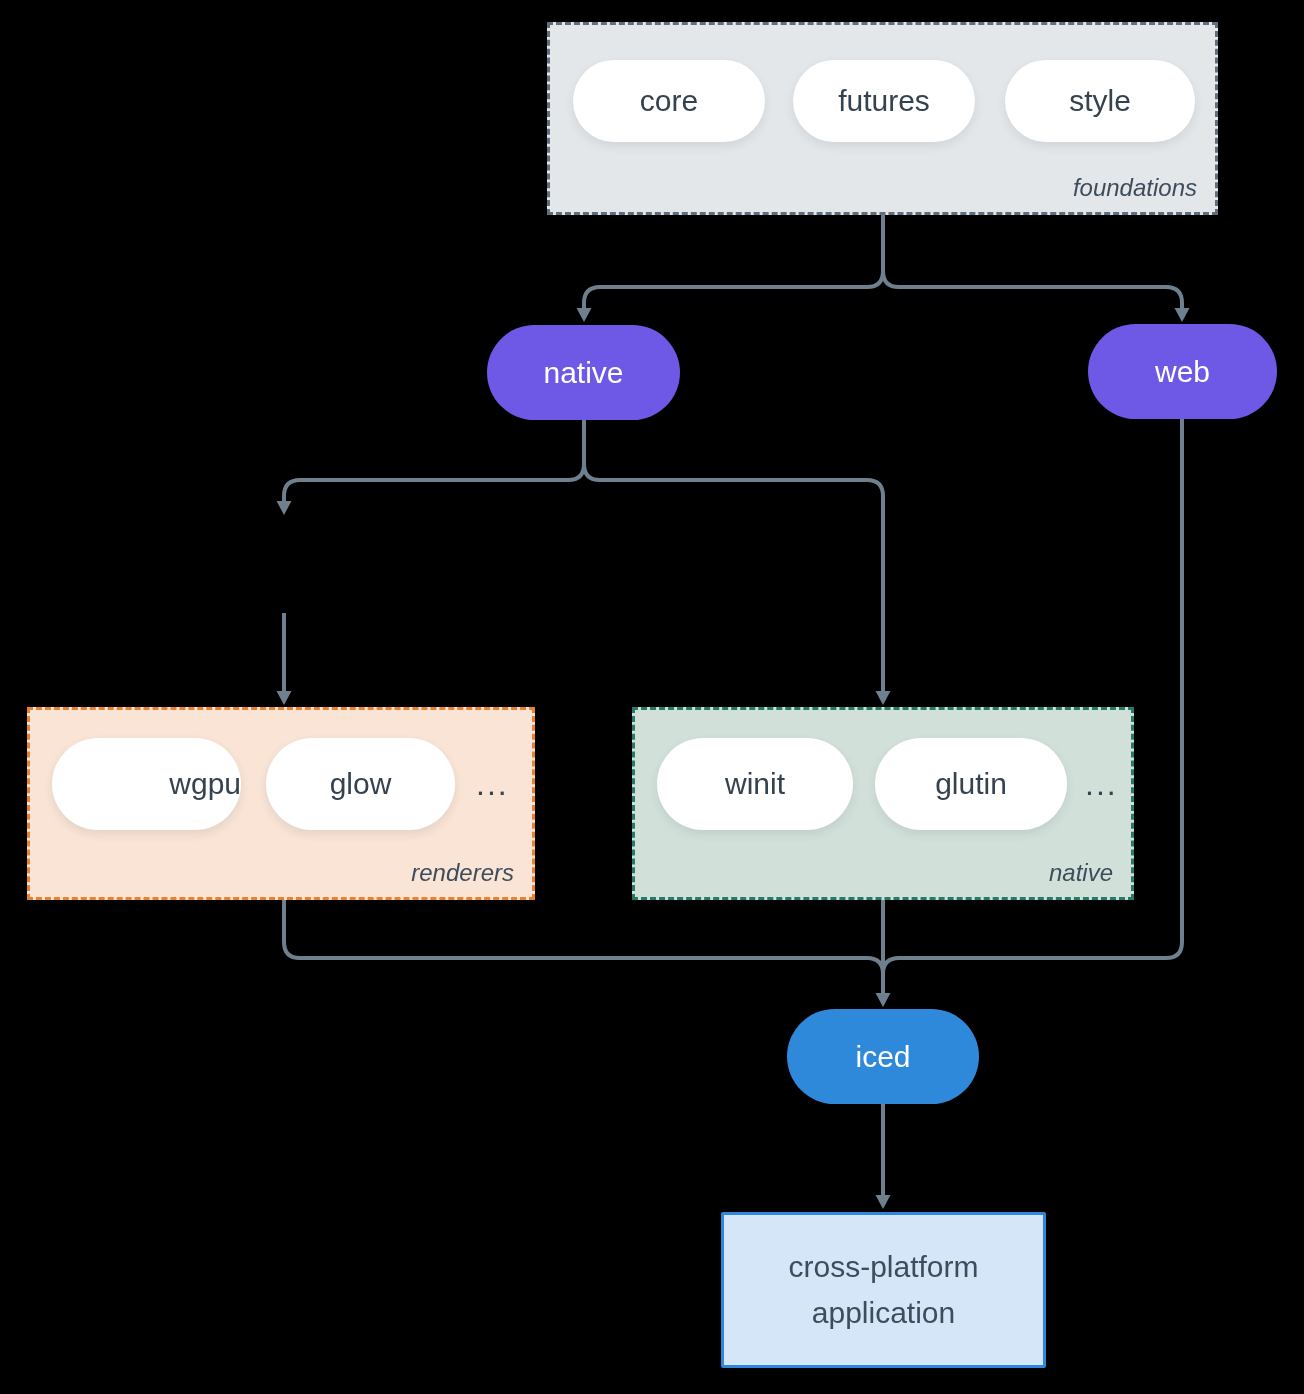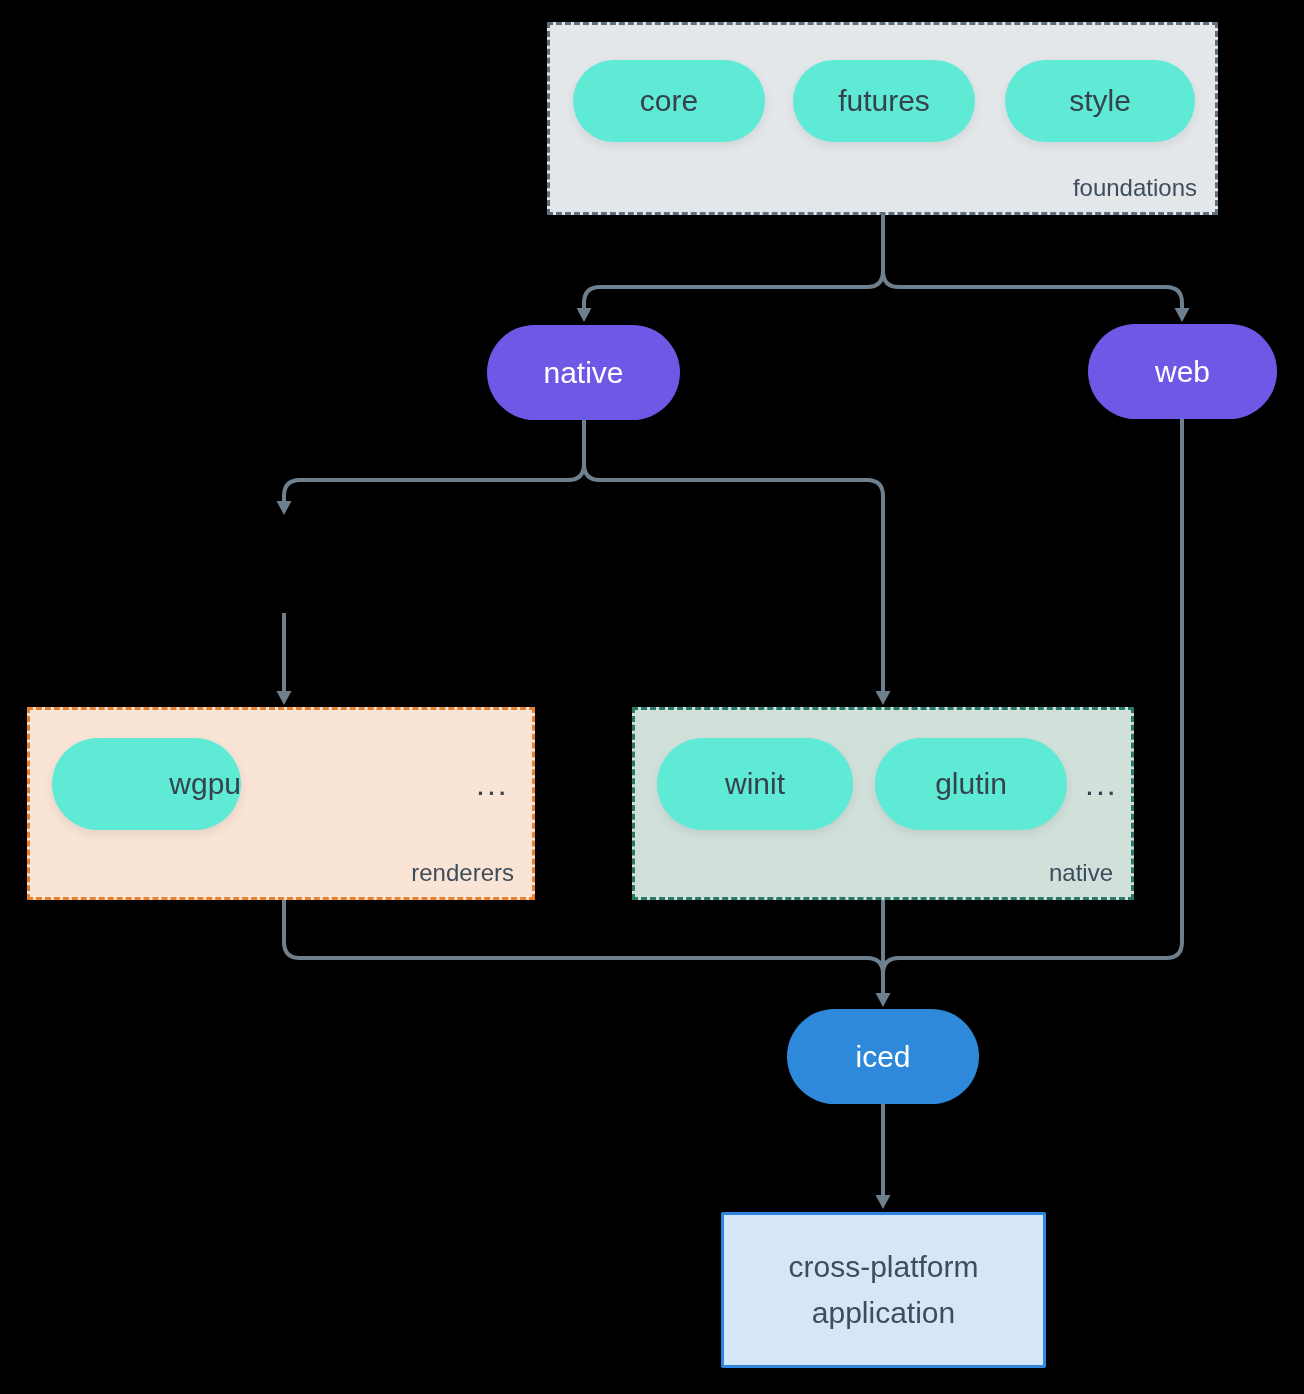"core" .pill-white { background: #5eead4 -> #ffffff }
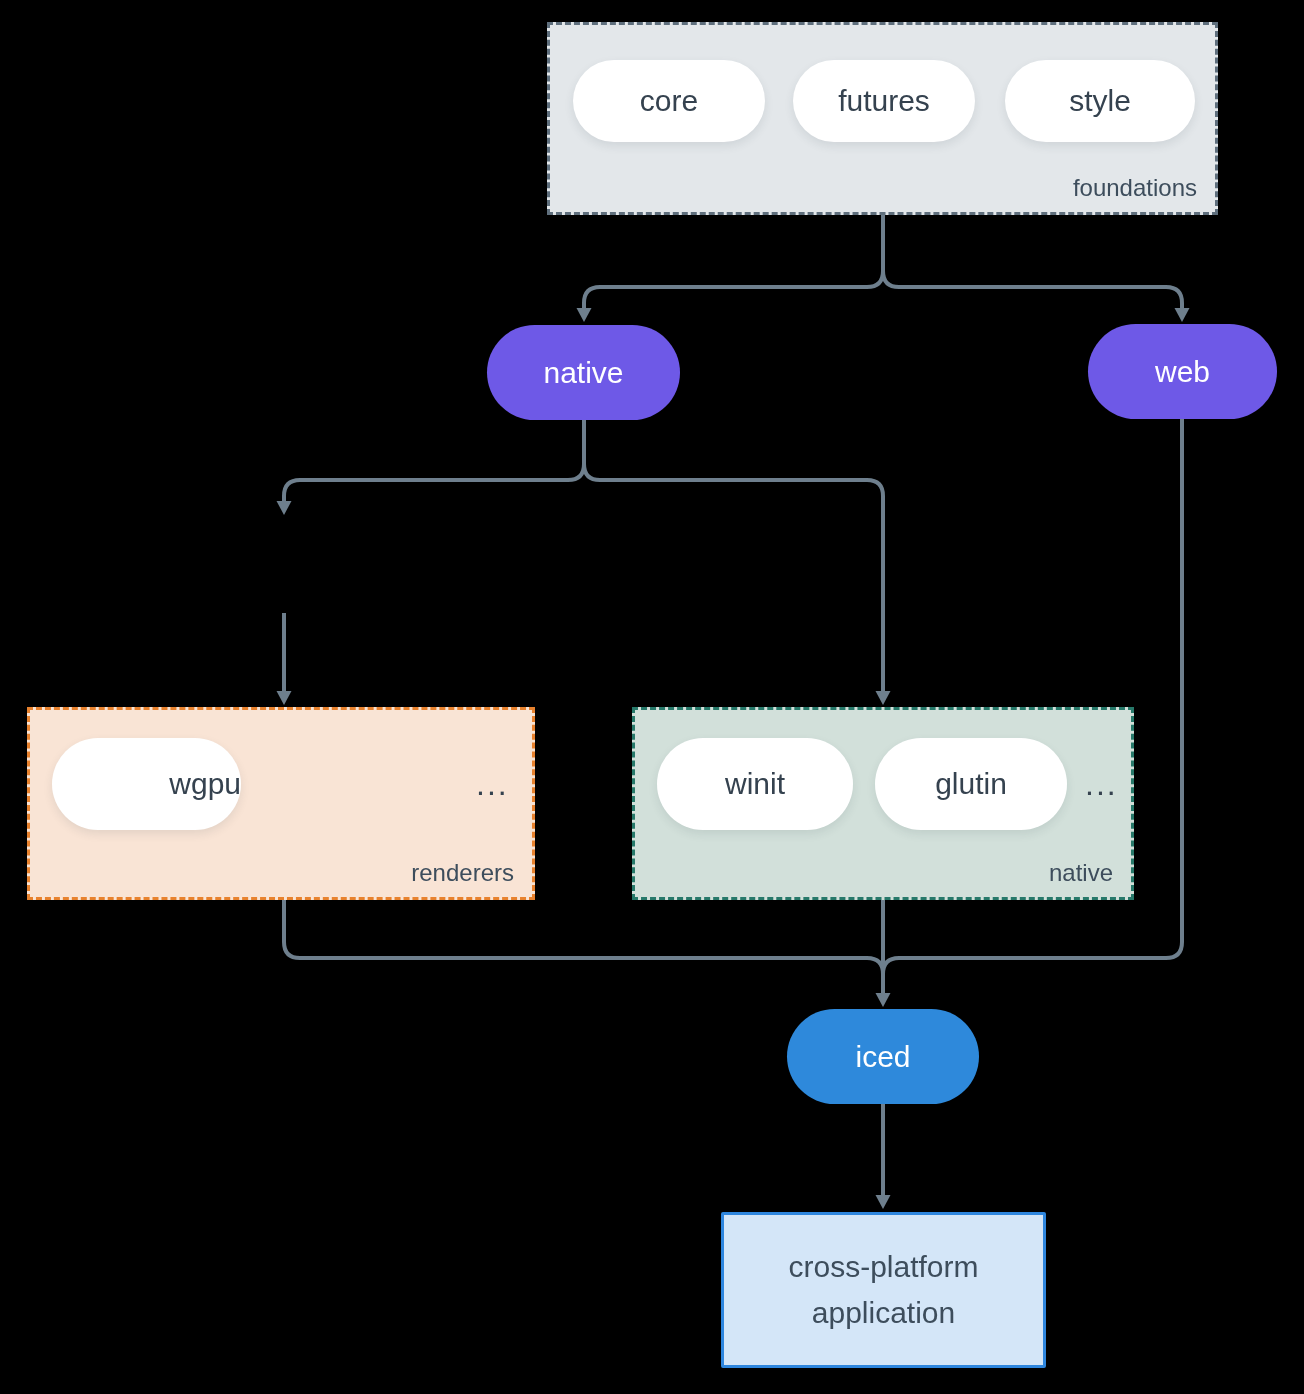"foundations" .zone-label { font-style: none -> italic }
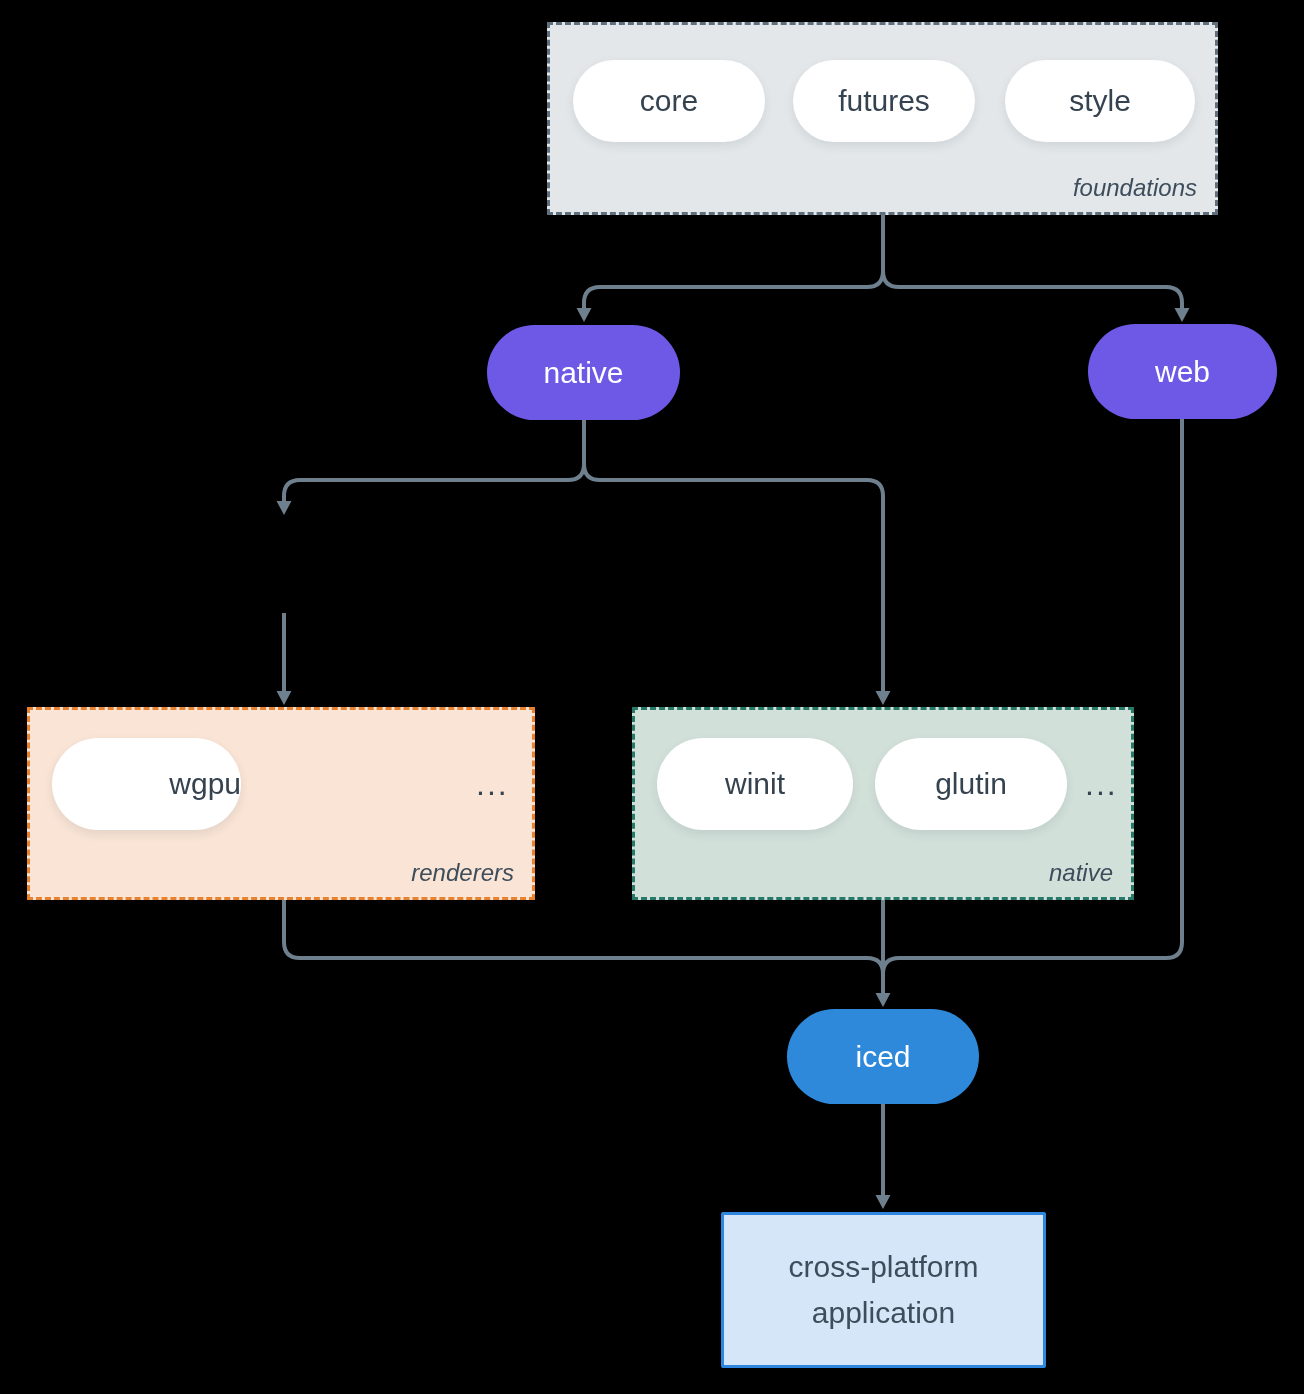"glow" div.pill { html: none -> <div> <span>glow</span> </div> }
